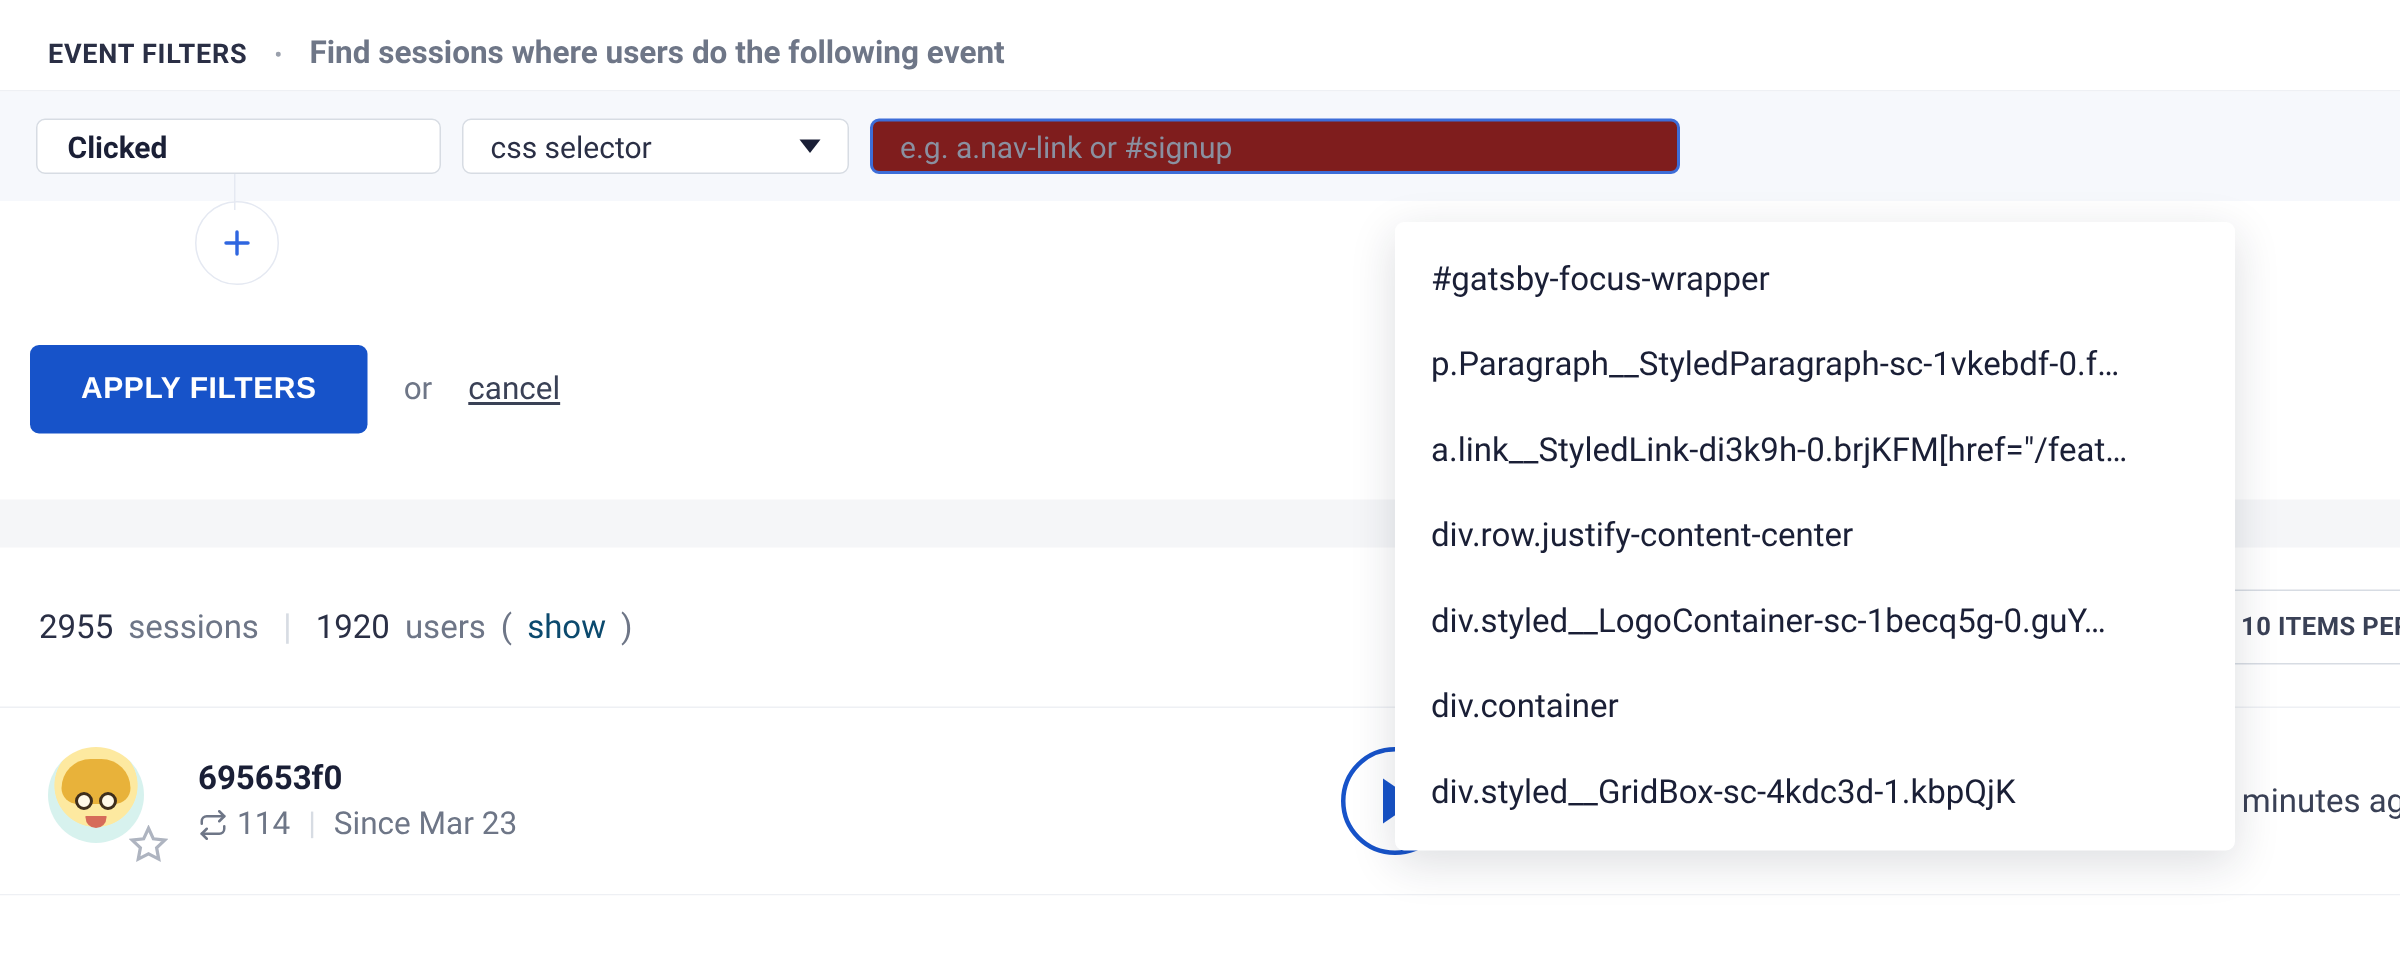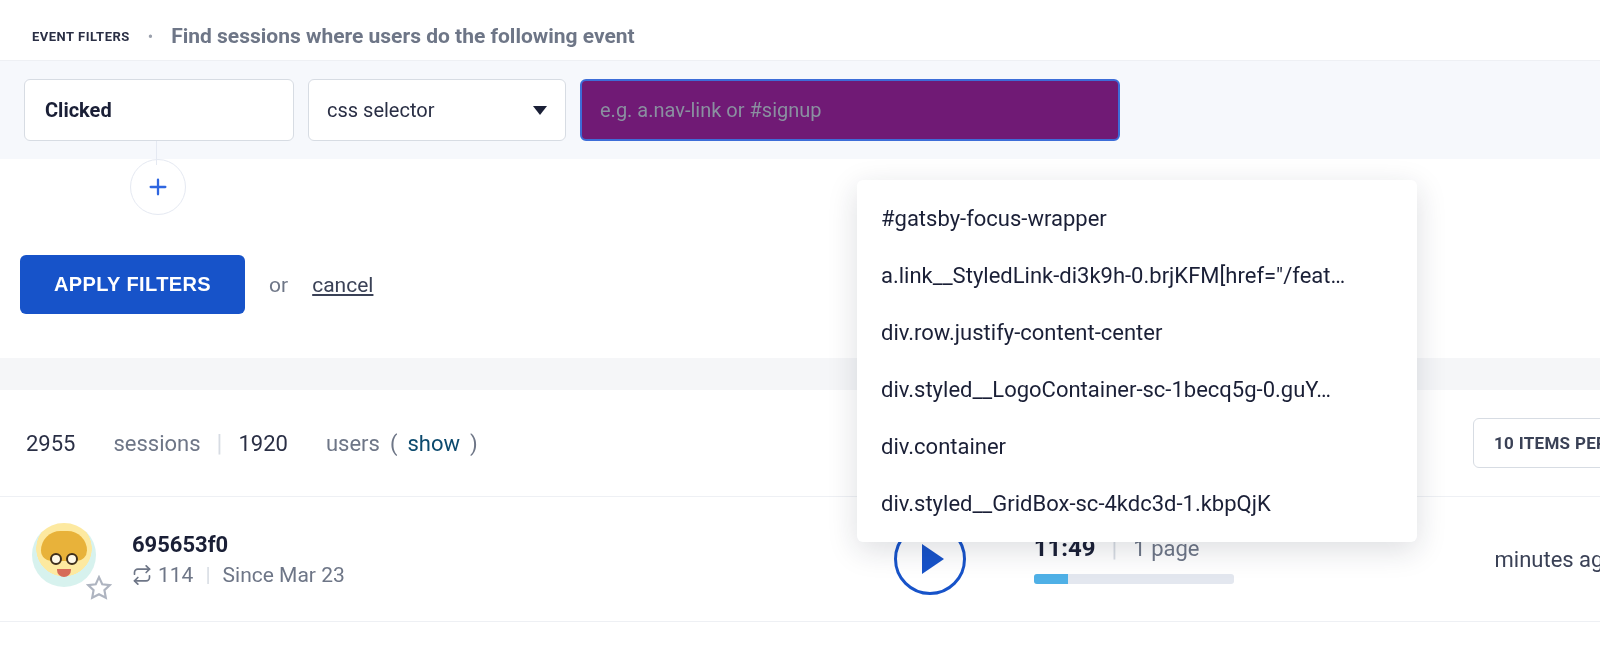"EVENT FILTERS" .header .title { font-size: 13px -> 18px }
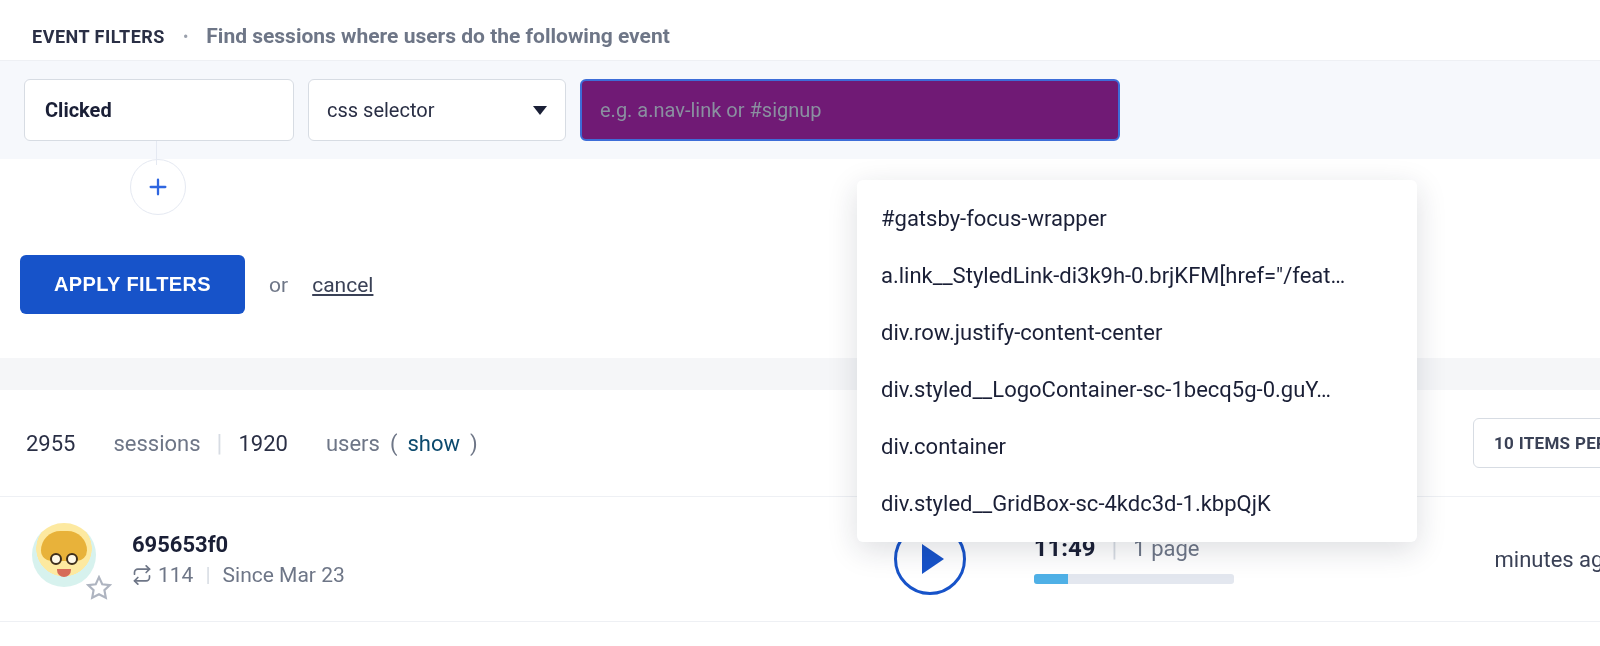"Clicked" .pill, .dropdown, .text-input { height: 62px -> 37px }
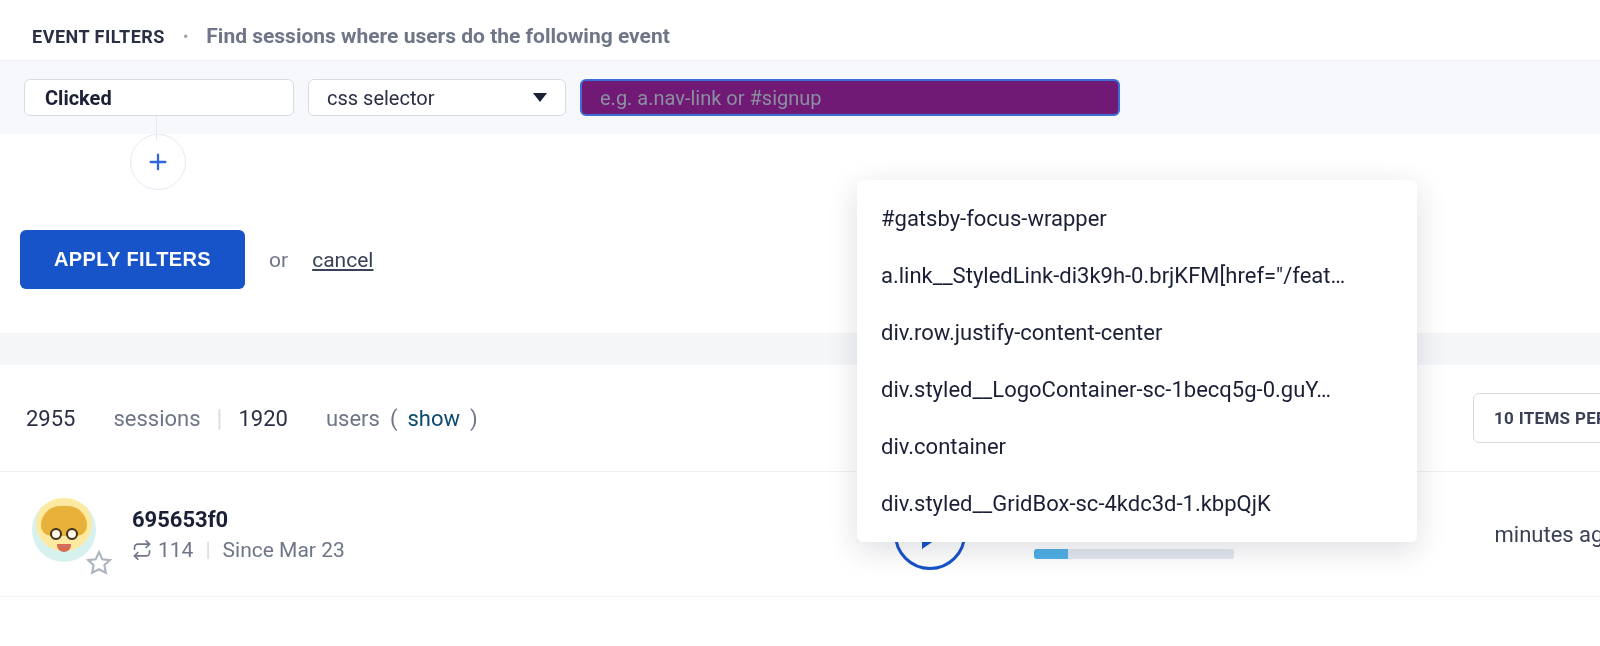"e.g. a.nav-link or #signup" .text-input { background: #701a75 -> #7f1d1d }
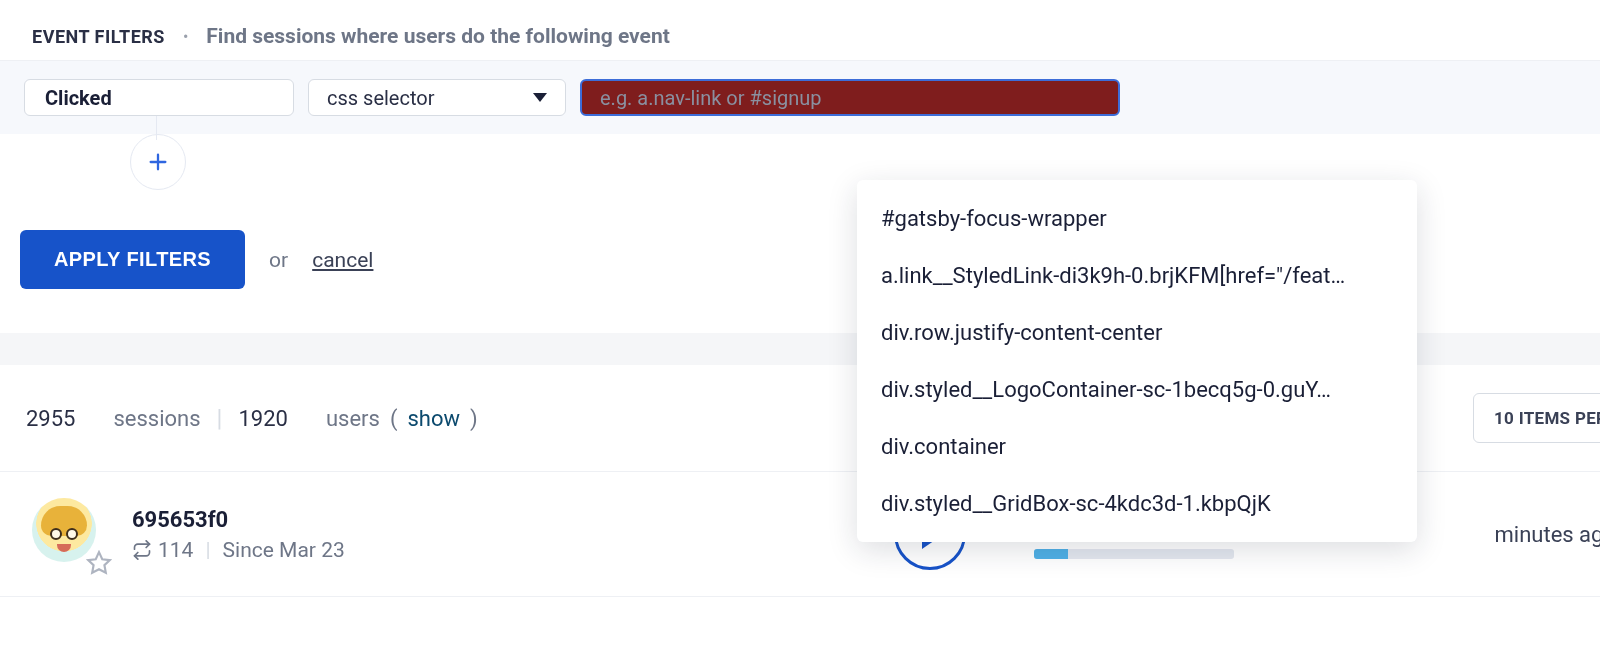"#gatsby-focus-wrapper" .ac-menu { left: 857px -> 930px; margin-top: 32px -> none }
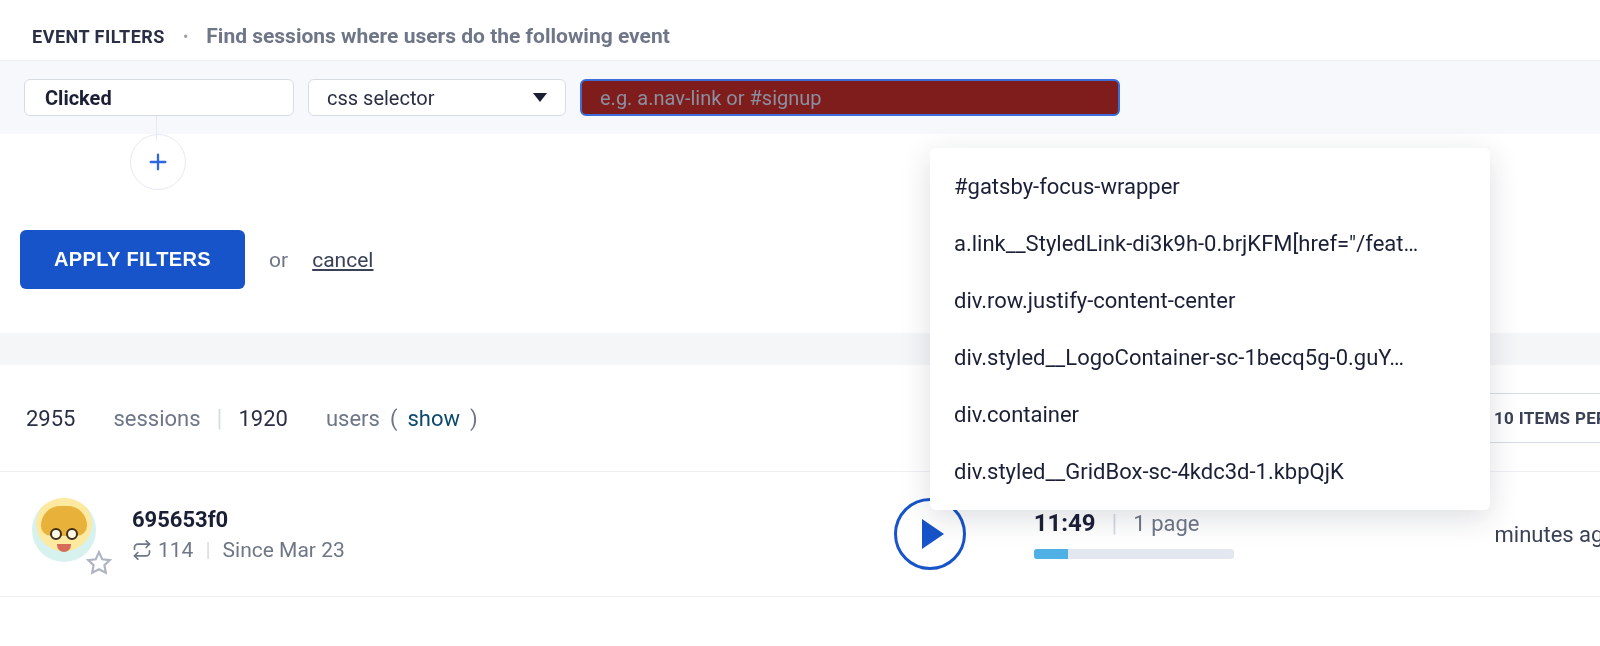"p.Paragraph__StyledParagraph-sc-1vkebdf-" div.ac-item { html: none -> <div>p.Paragraph__StyledParagraph-sc-1vkebdf-0.f…</div> }
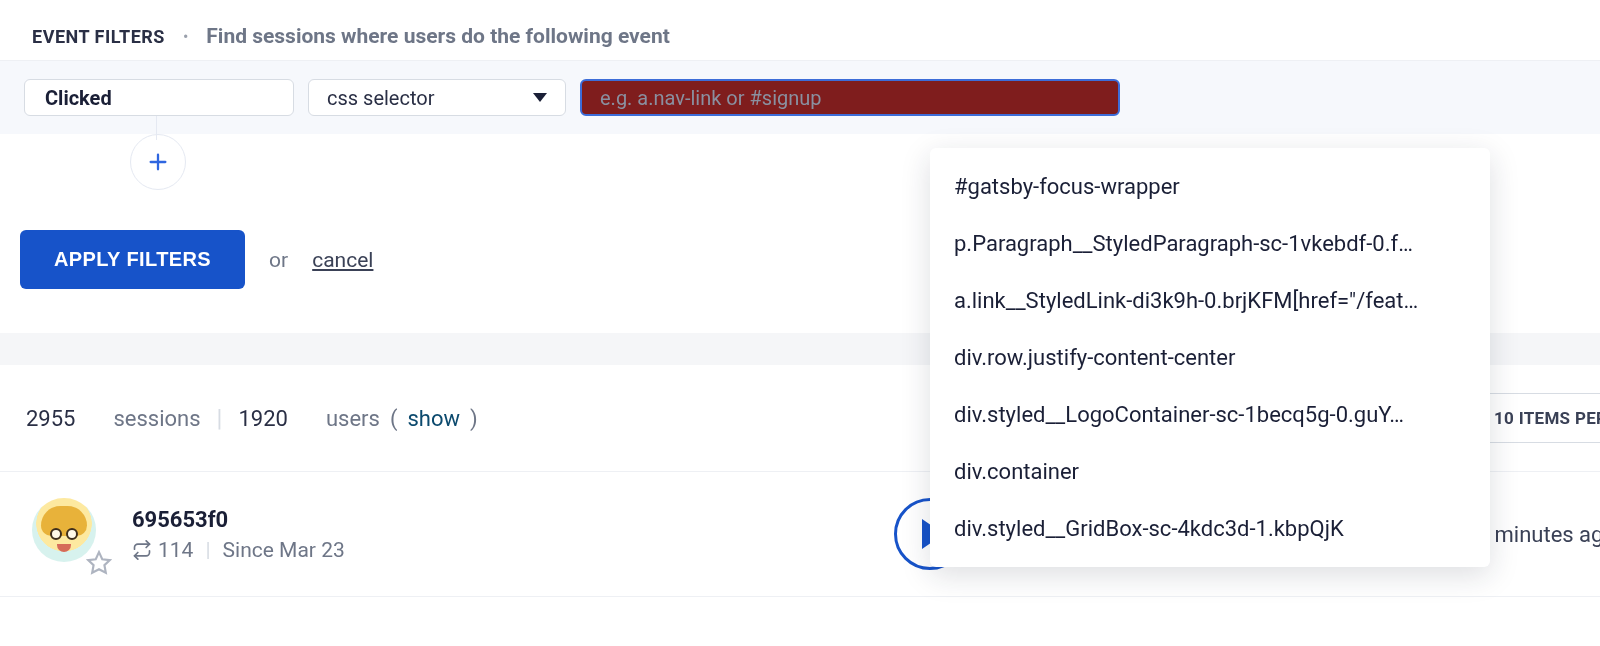"sessions" .stats-left .label { margin-left: 28px -> none }
